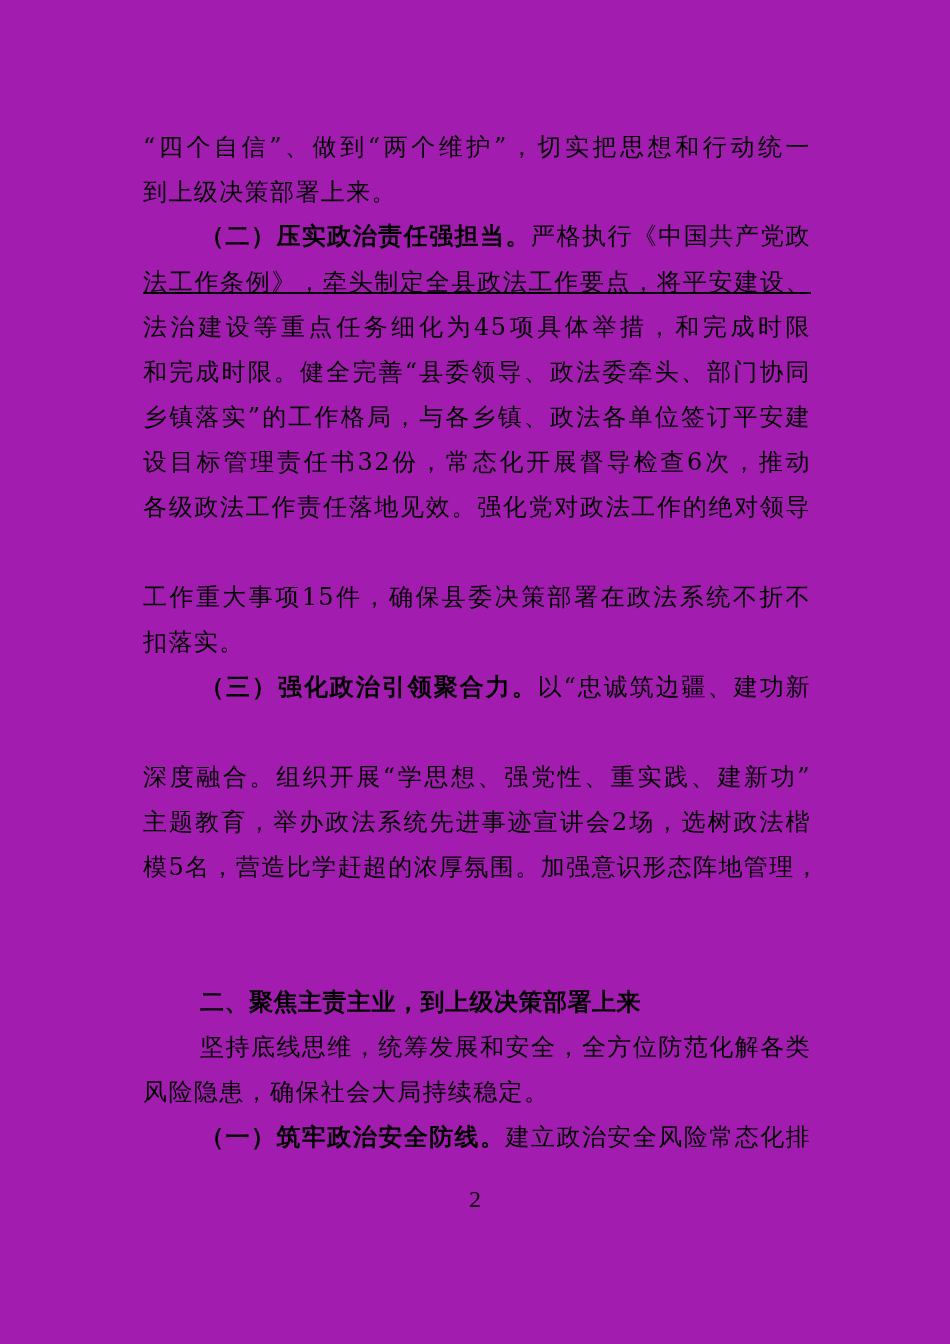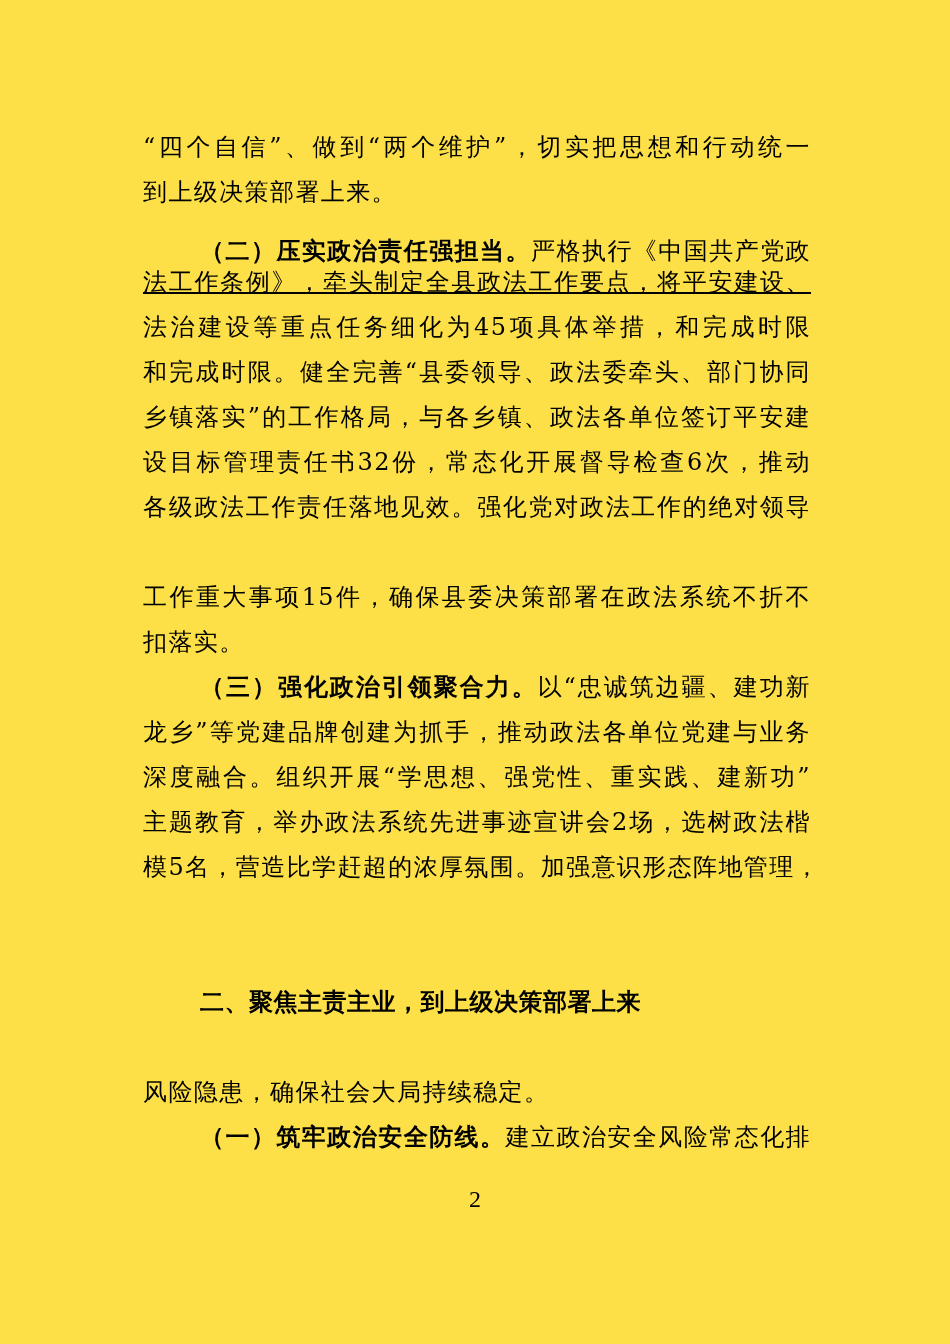"“四个自信”、做到“两个维护”，切实把思想和行动统一" .page { background: #fde047 -> #a21caf }
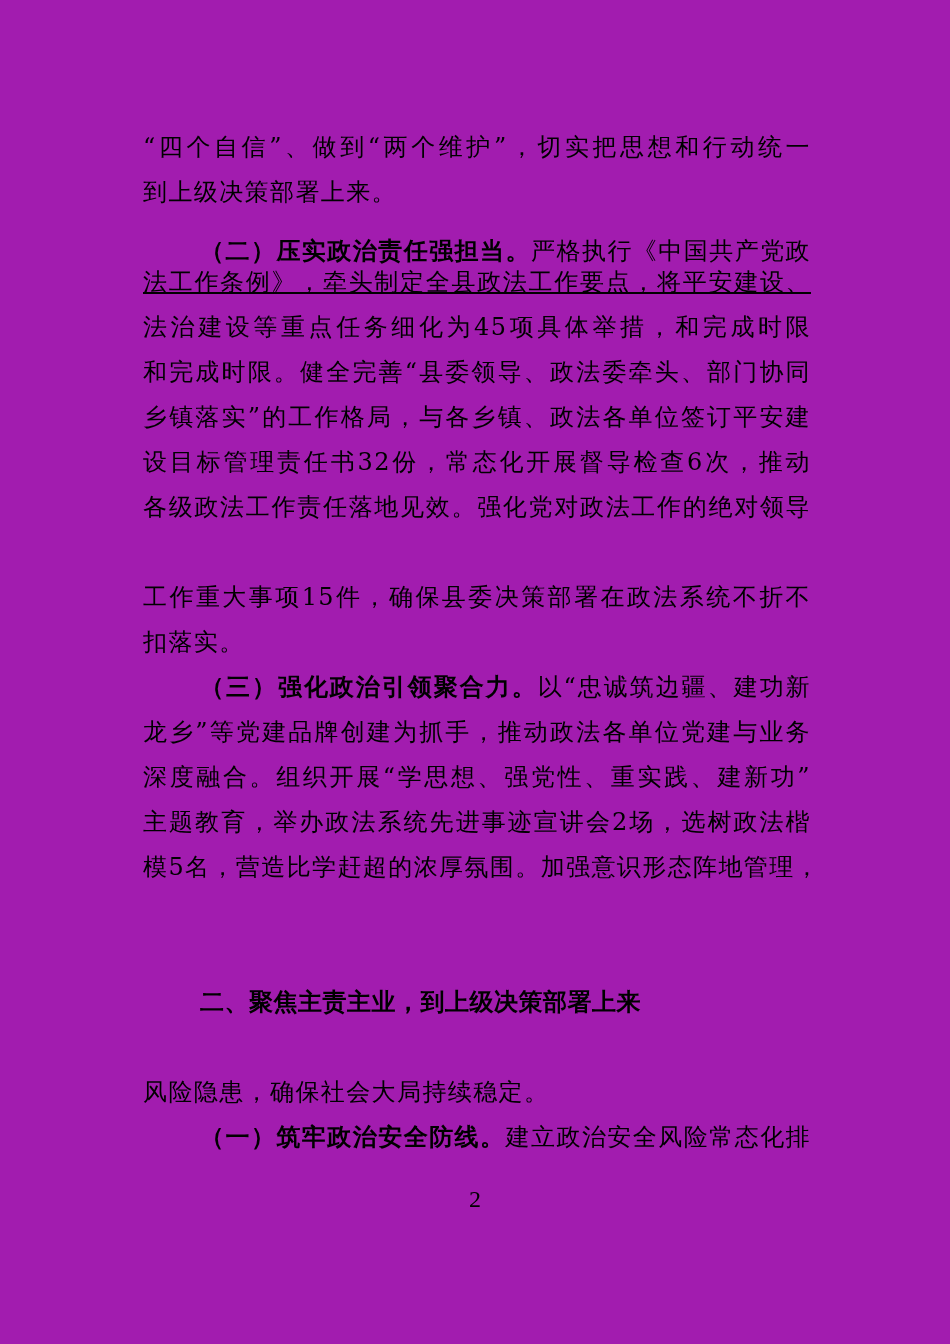"（二）压实政治责任强担当。严格执行《中国共产党政" div.line { top: 229px -> 214px }
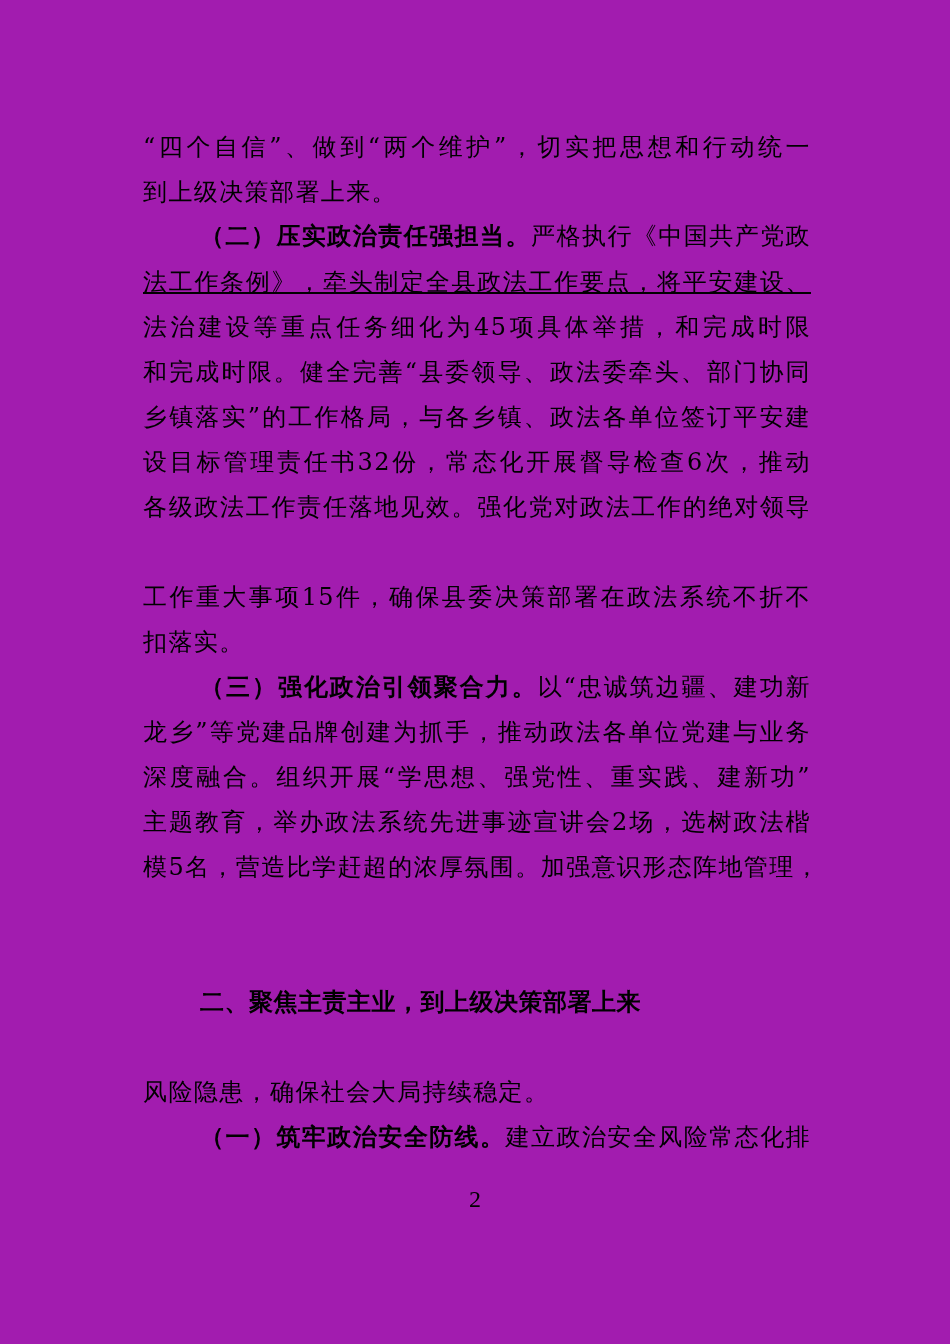"龙乡”等党建品牌创建为抓手，推动政法各单位党建与业务" div.line { html: <div>龙乡”等党建品牌创建为抓手，推动政法各单位党建与业务</div> -> none }
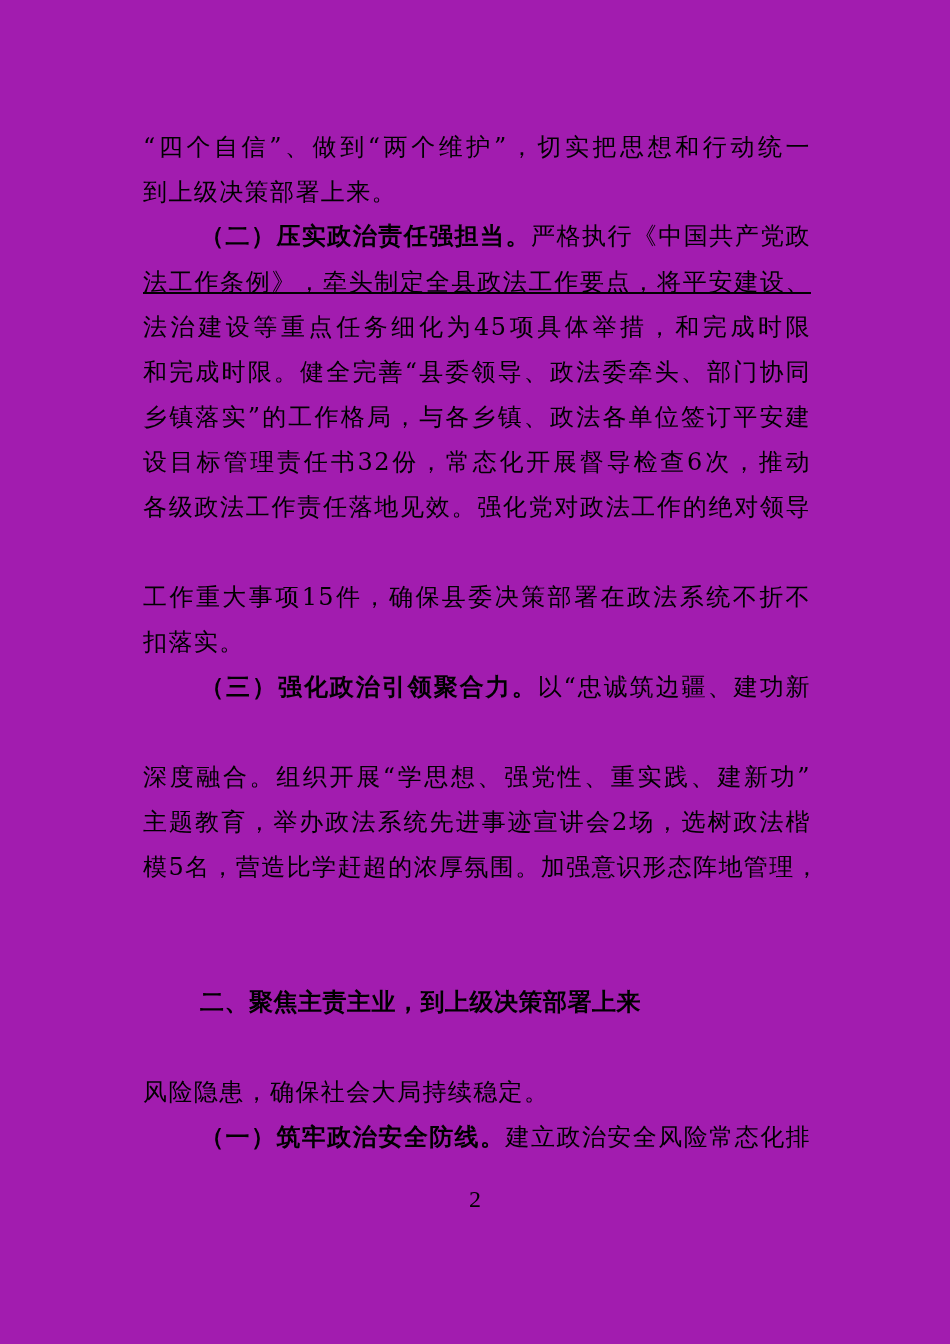"坚持底线思维，统筹发展和安全，全方位防范化解各类" div.line { html: none -> <div>坚持底线思维，统筹发展和安全，全方位防范化解各类</div> }
